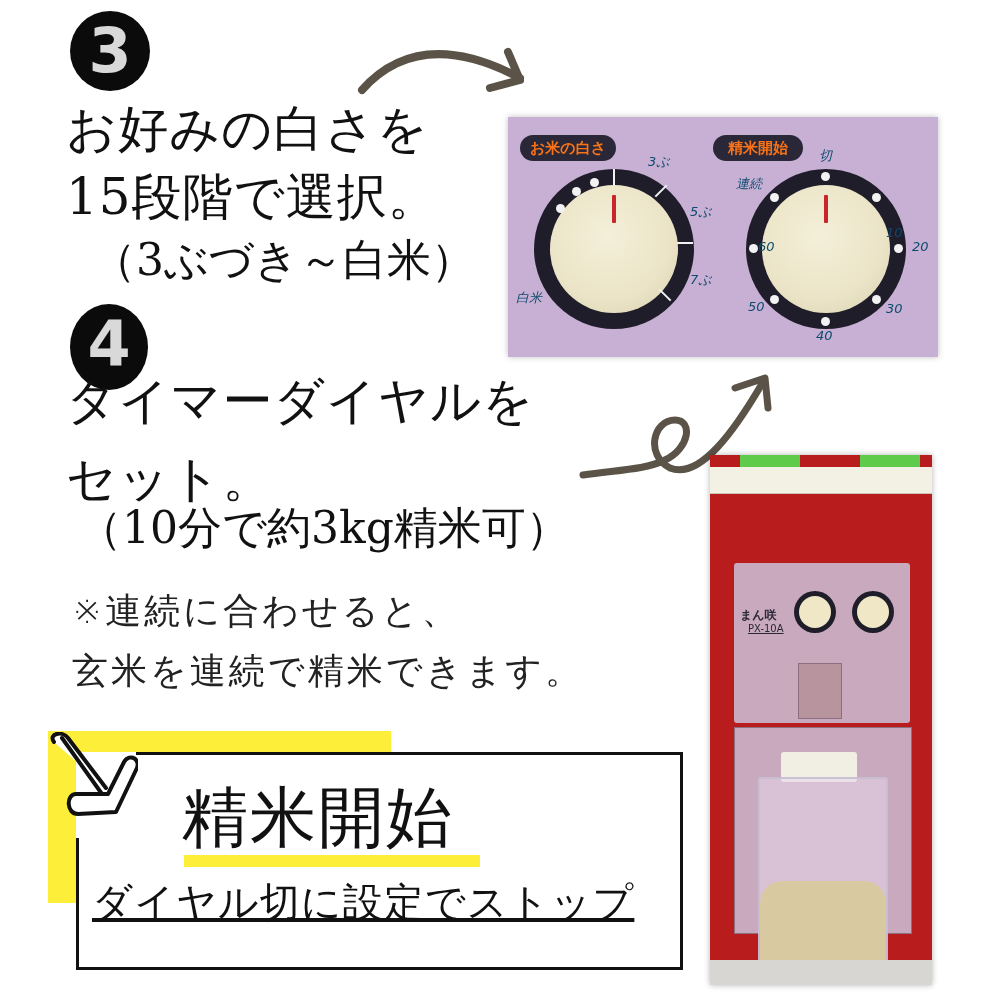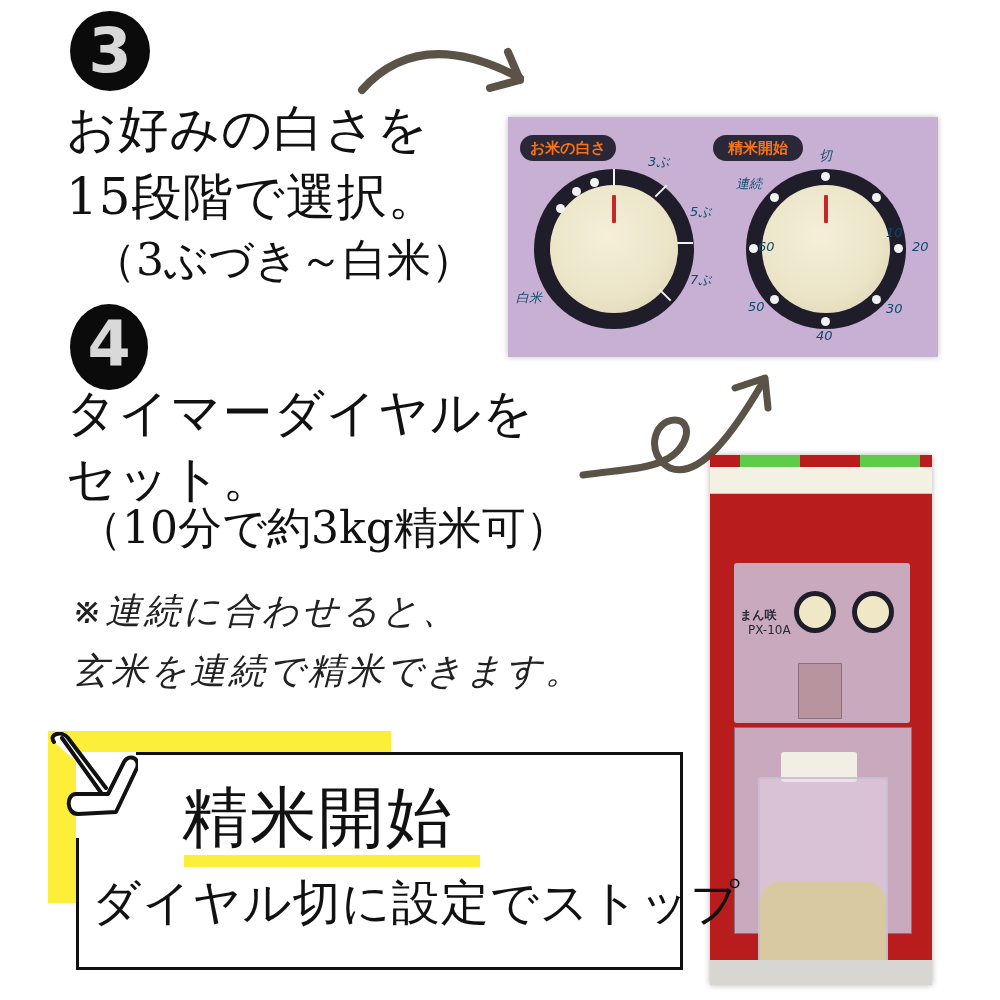"タイマーダイヤルを" div.abs { top: 384px -> 372px }
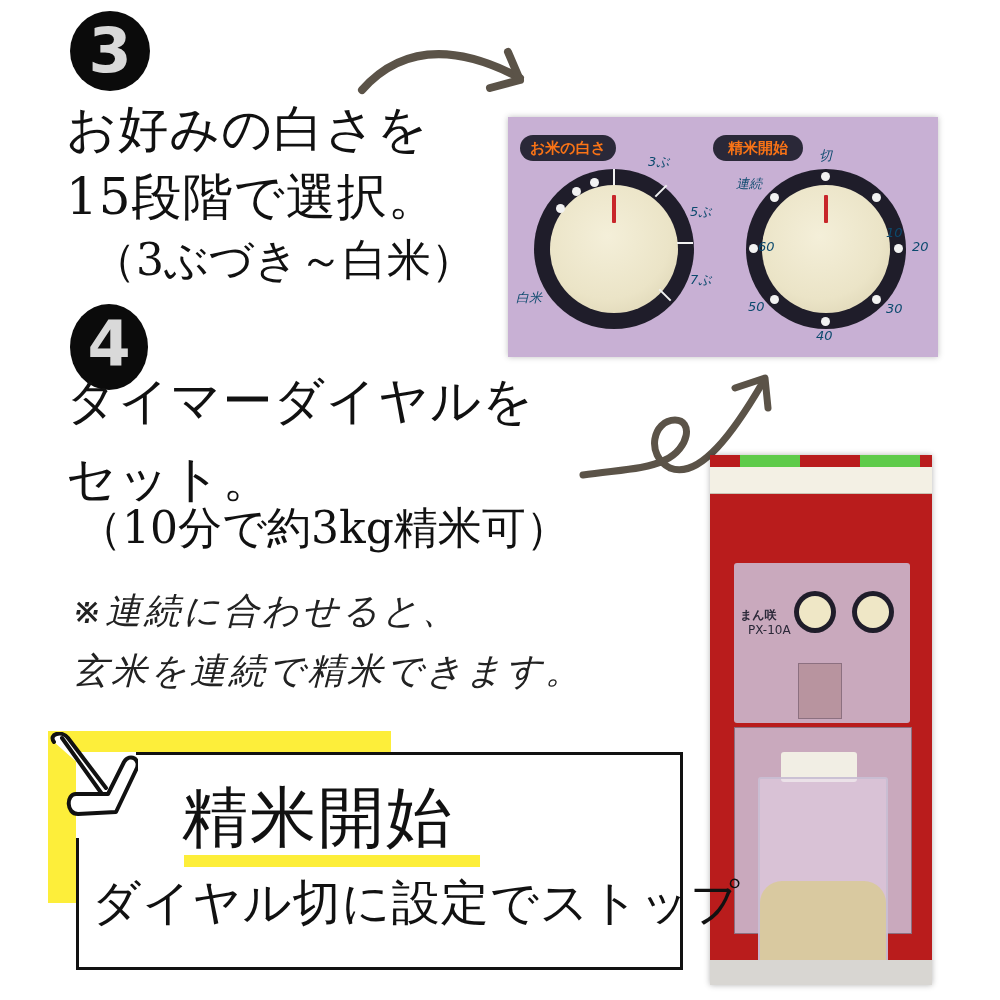"※連続に合わせると、" .note { font-style: italic -> none }
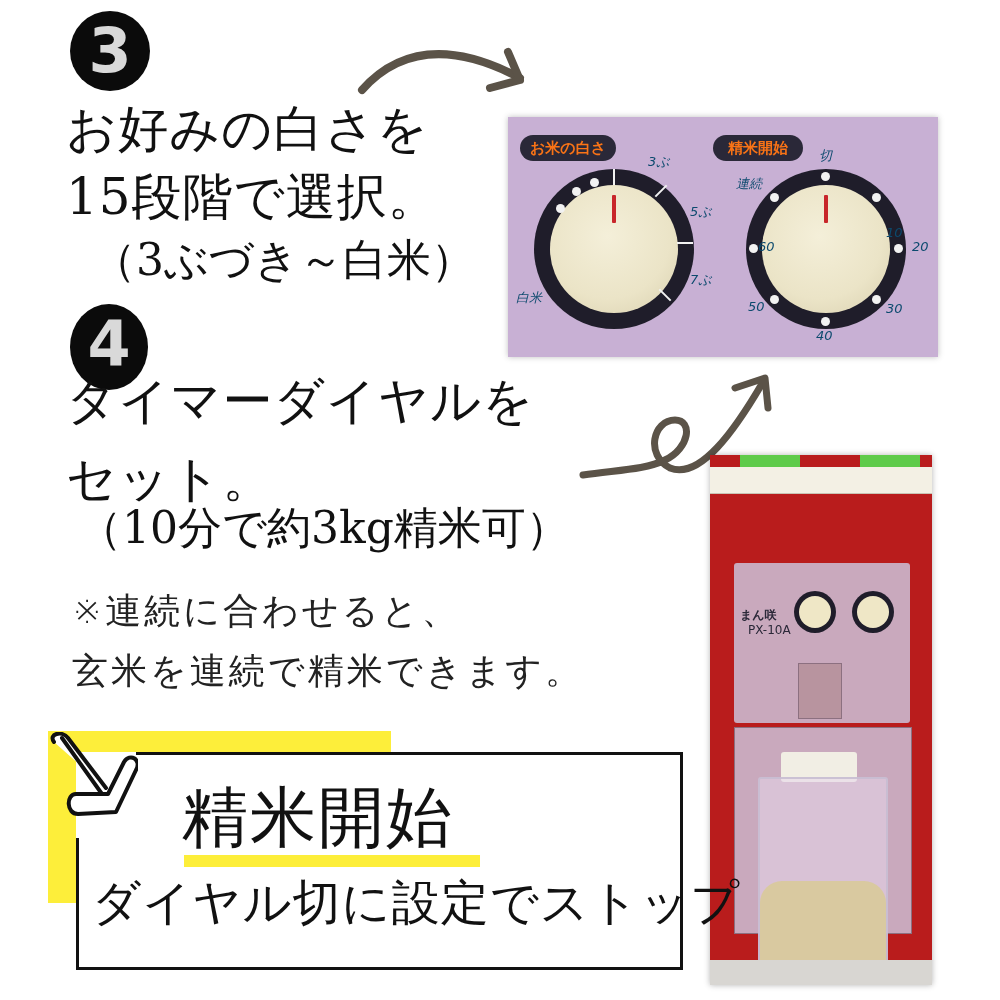"PX-10A" div { font-size: 12px -> 10px; text-decoration: none -> underline }
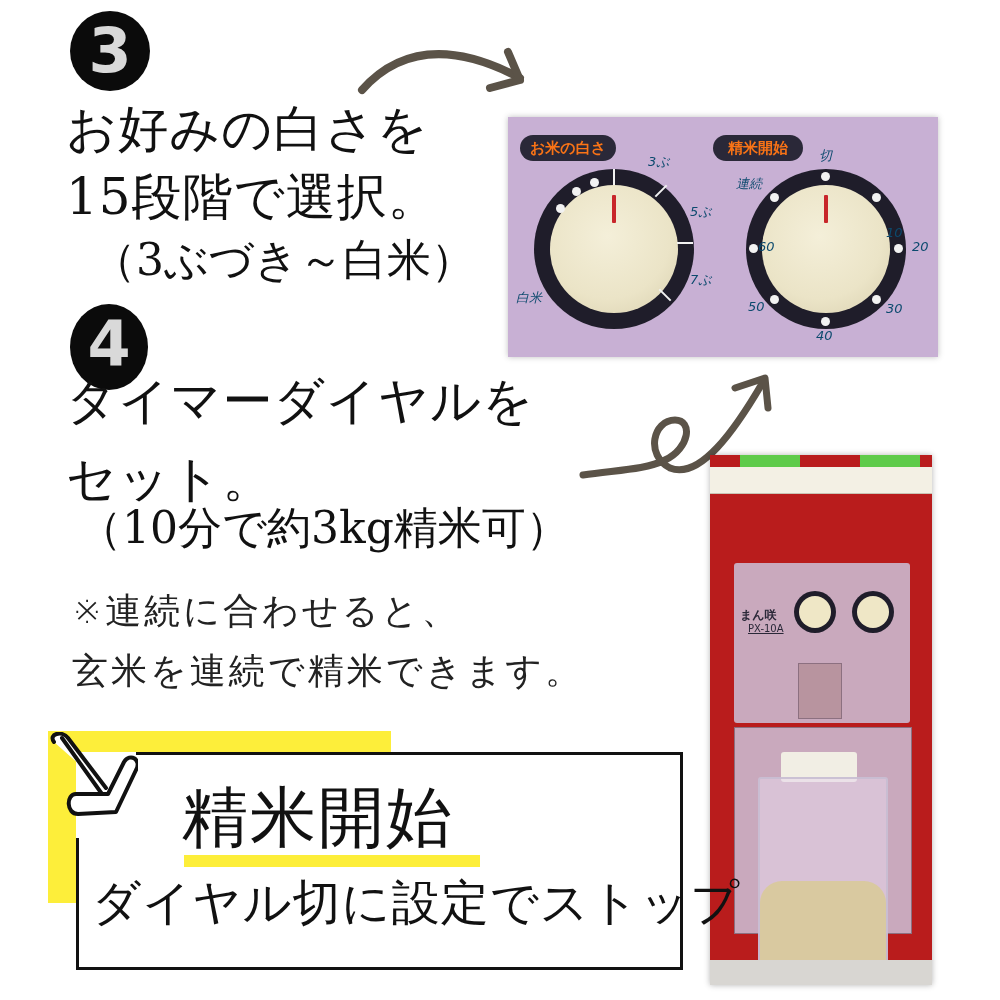"ダイヤル切に設定でストップ" .callout-sub { font-size: 48px -> 40px; text-decoration: none -> underline }
